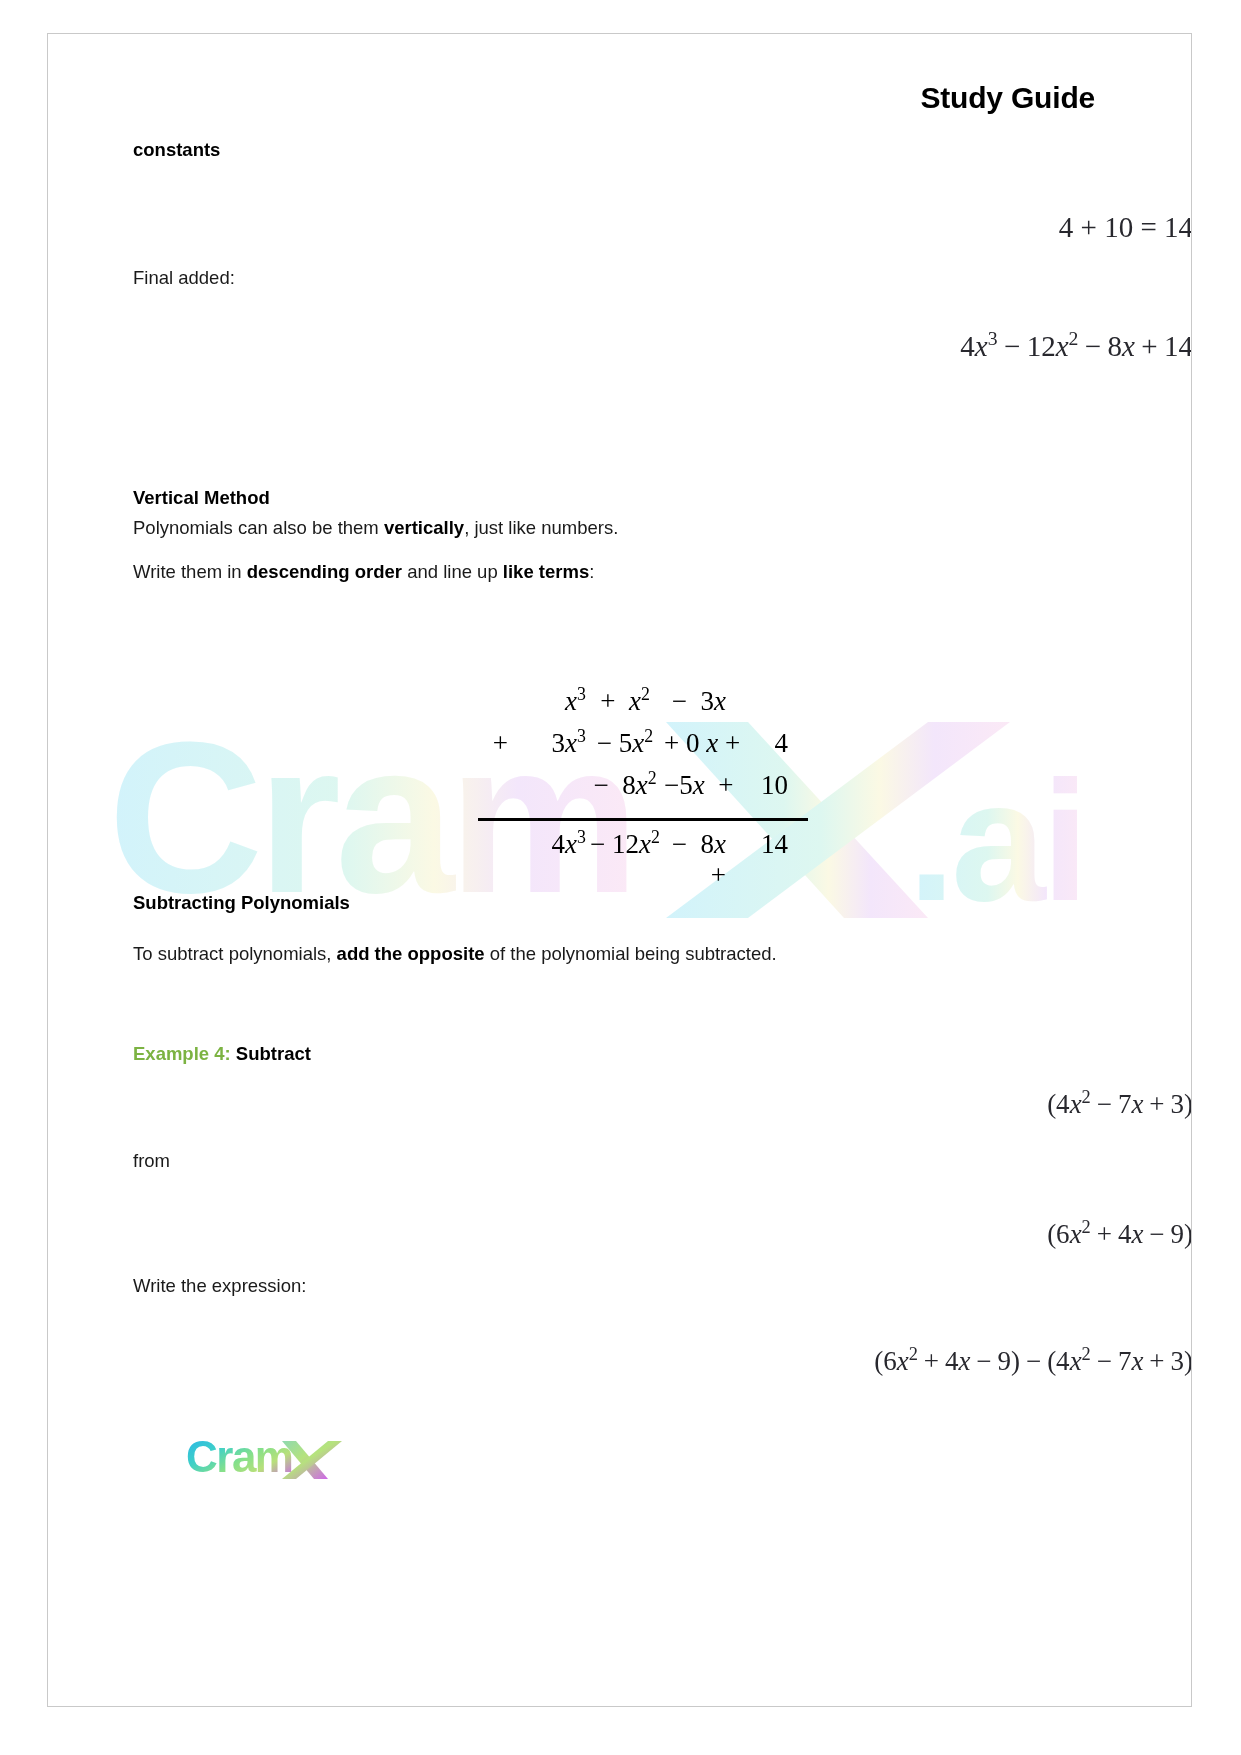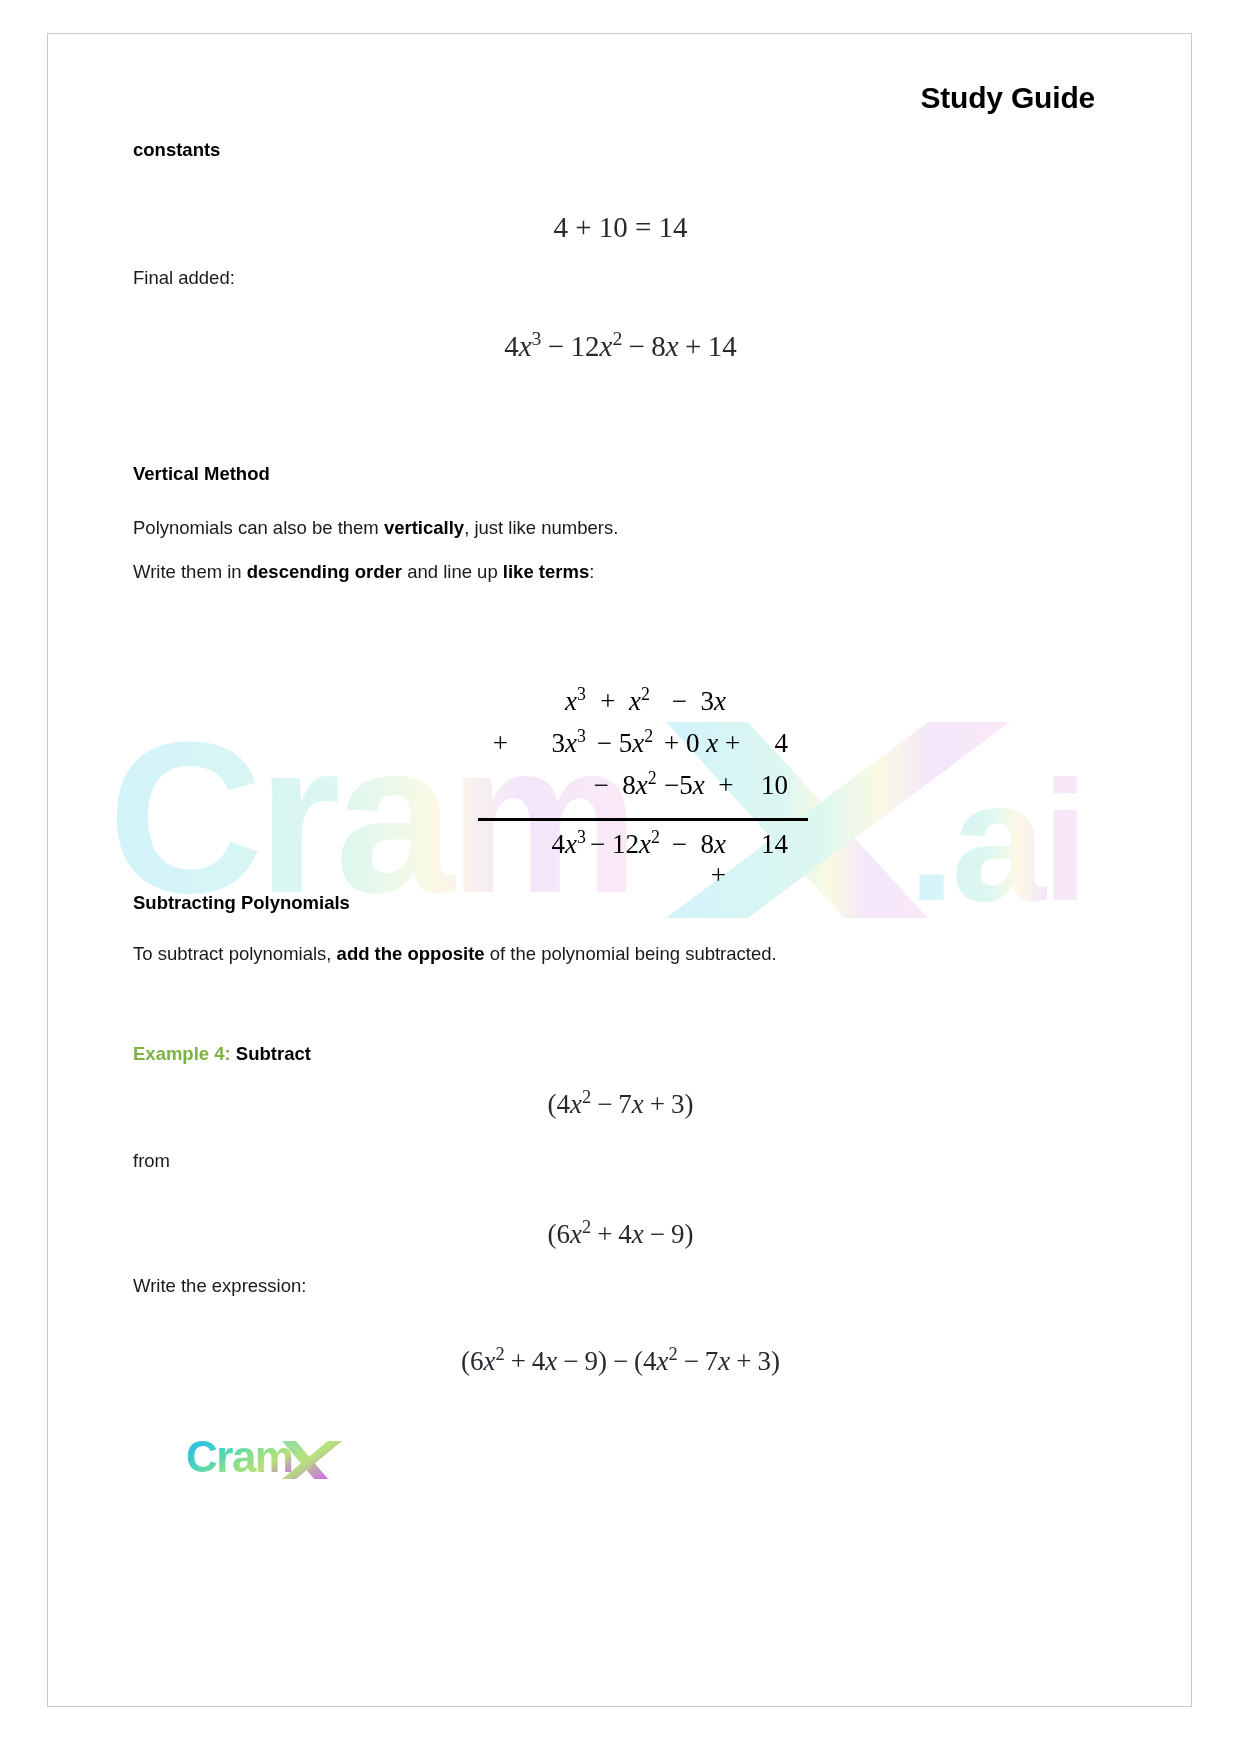"4 + 10 = 14" .math { text-align: center -> right }
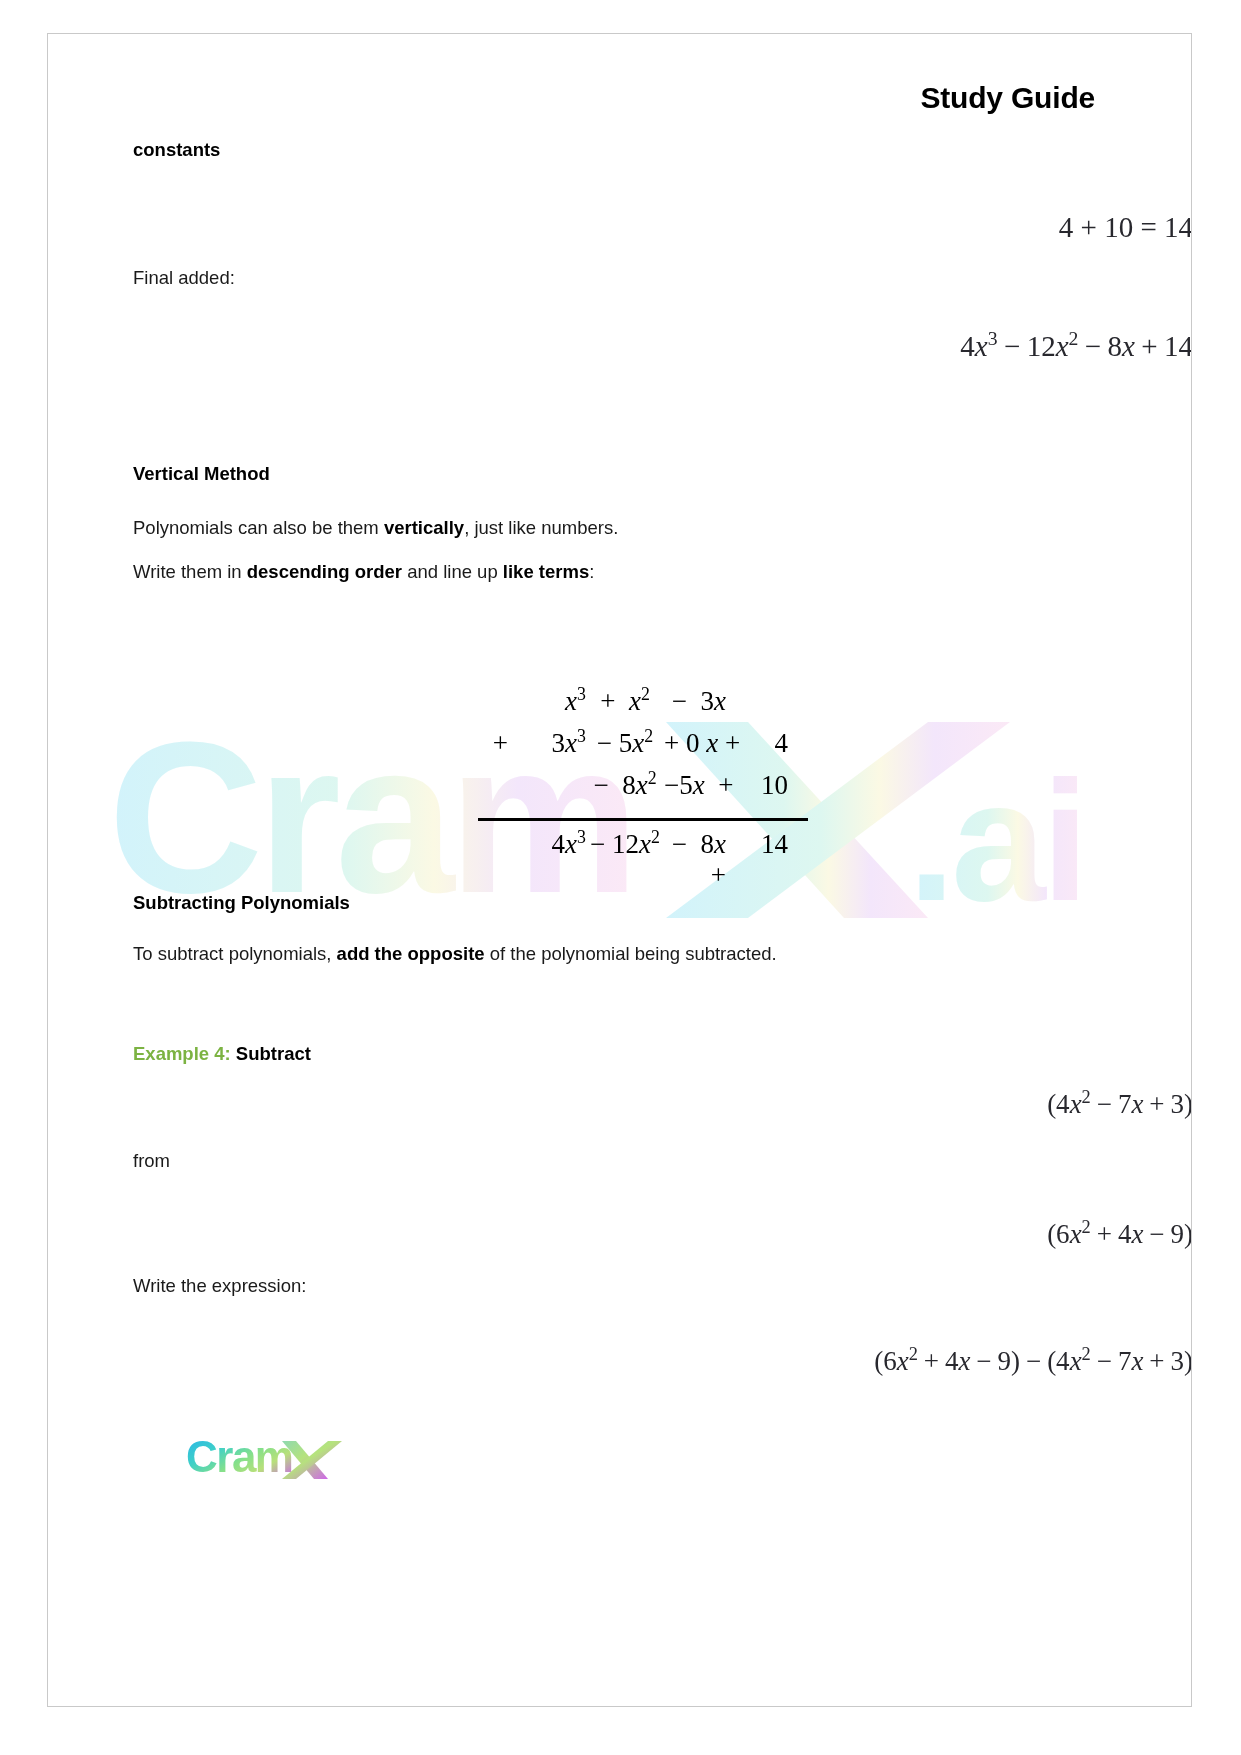"Vertical Method" div.head { top: 429px -> 453px }
